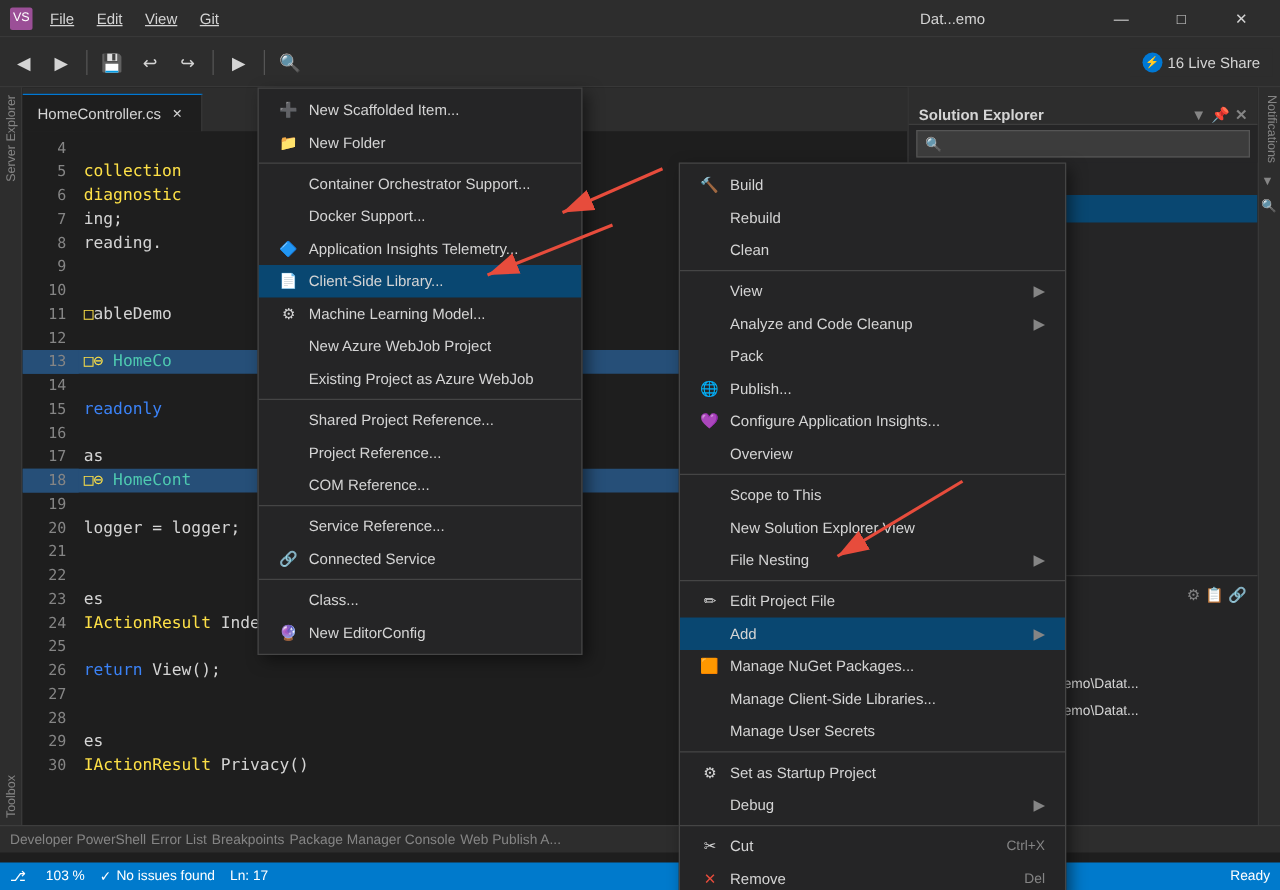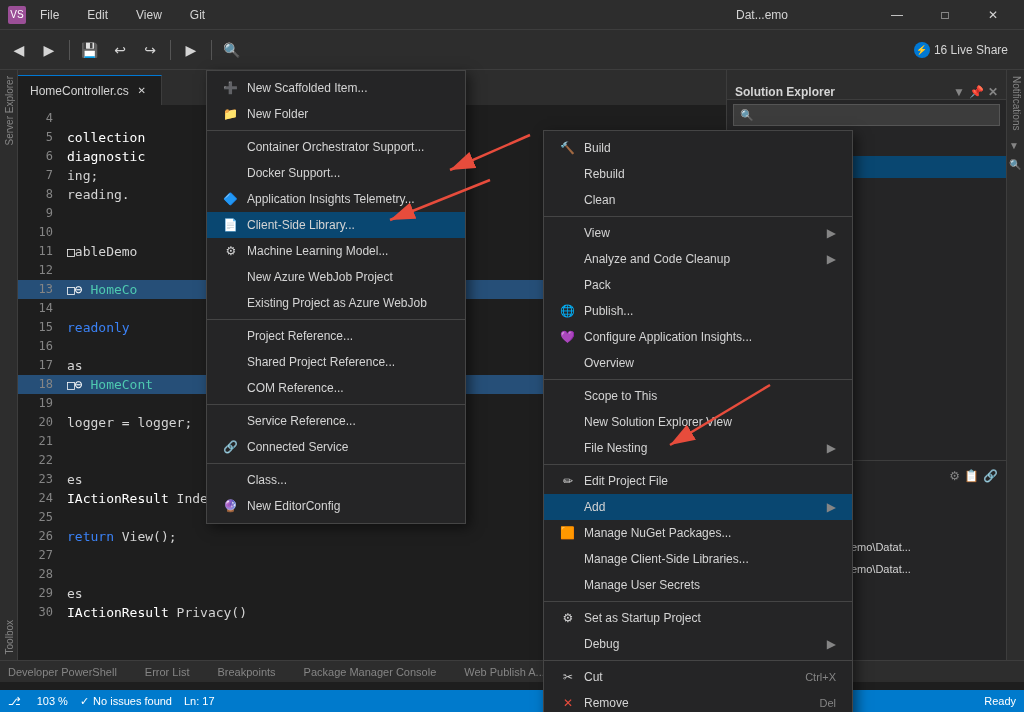"File" .title-bar-menus { gap: 12px -> 2px; text-decoration: none -> underline }
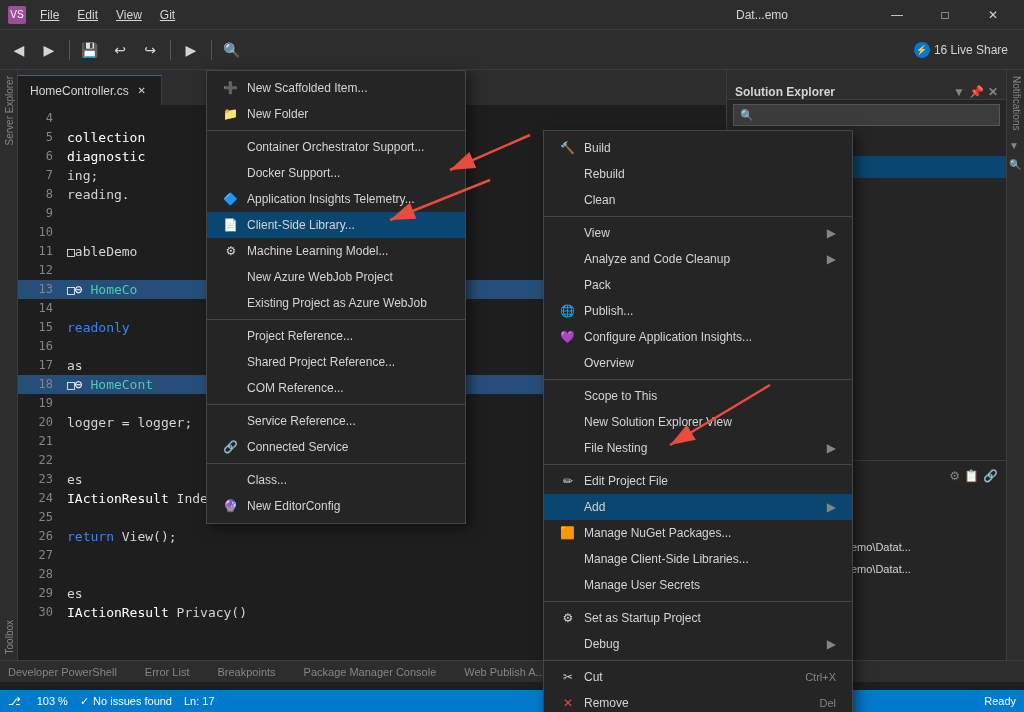"collection" .kw { color: #ffffff -> #fde047 }
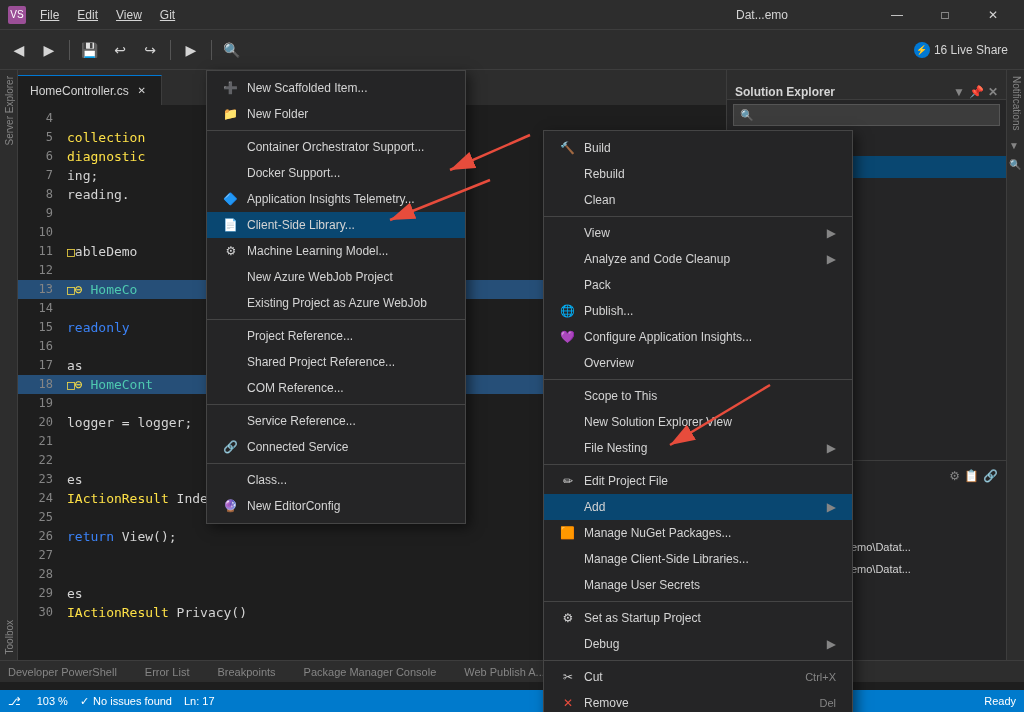"Project Reference..." div.menu-item { order: before "Shared Project Reference..." -> after "Shared Project Reference..." }
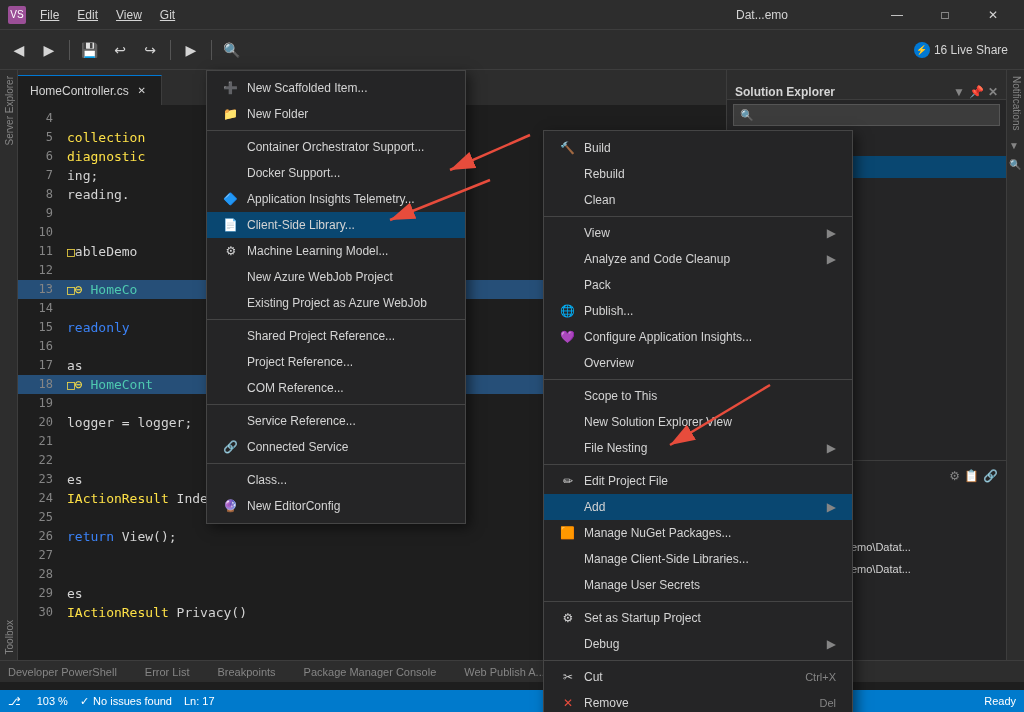"Developer PowerShell" div { gap: 28px -> 4px }
